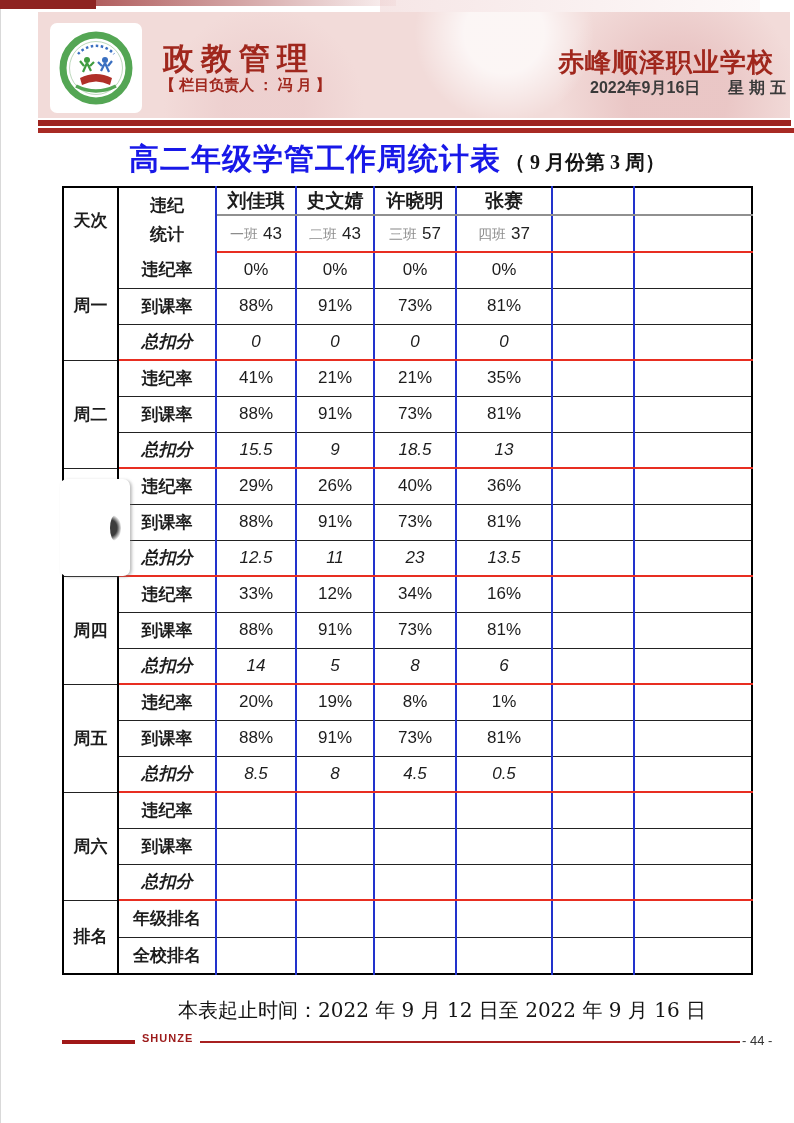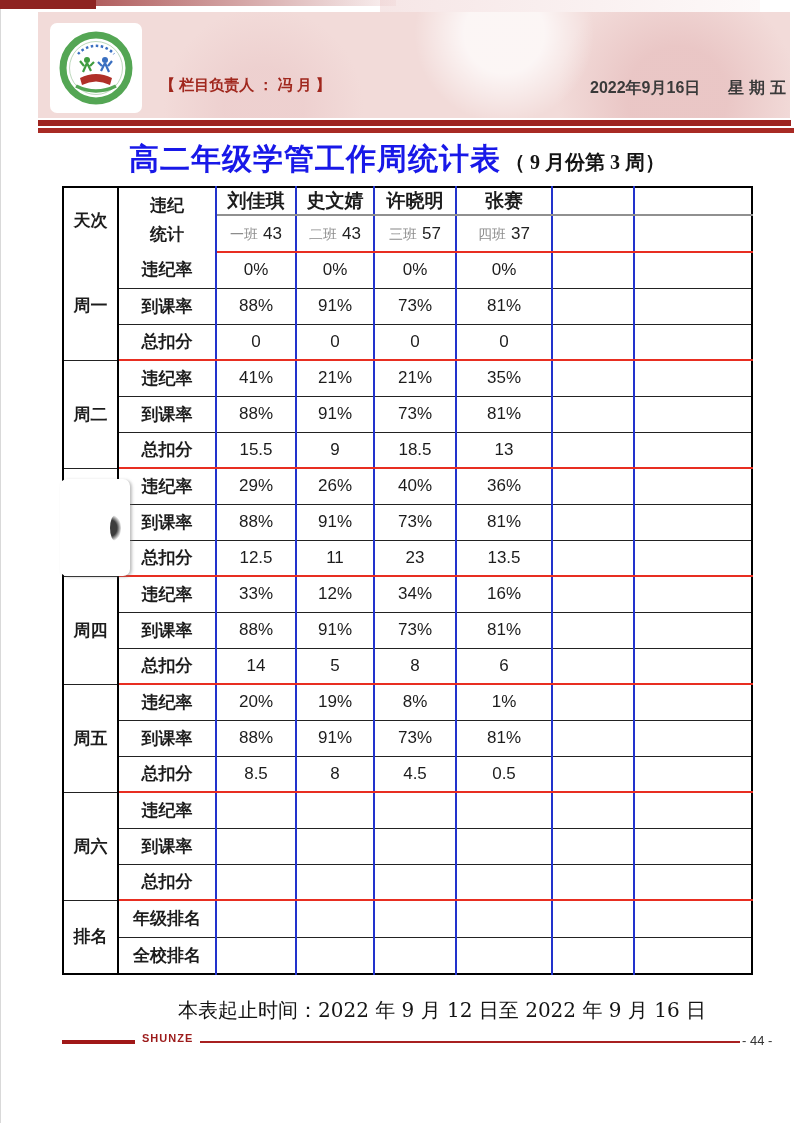"政教管理" div.hdr-section { html: none -> <div>政教管理</div> }
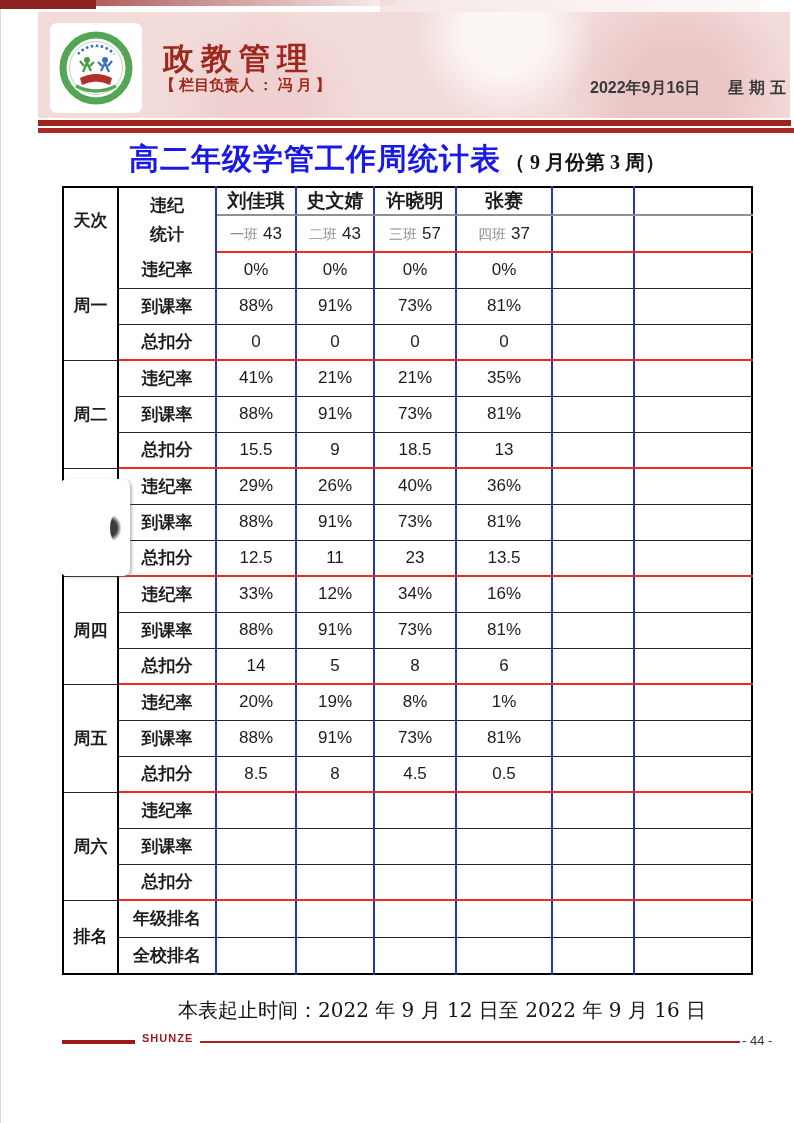"赤峰顺泽职业学校" div.hdr-school { html: none -> <div>赤峰顺泽职业学校</div> }
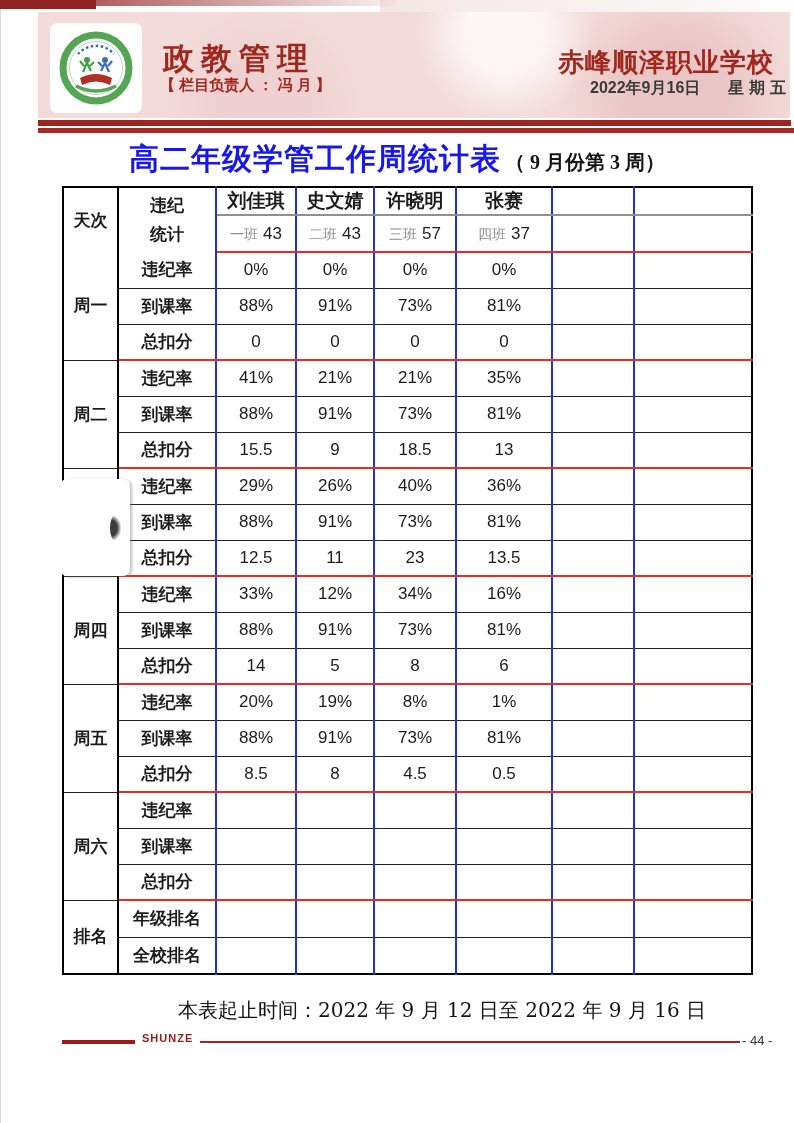"总扣分" tr.gend td { font-style: none -> italic }
